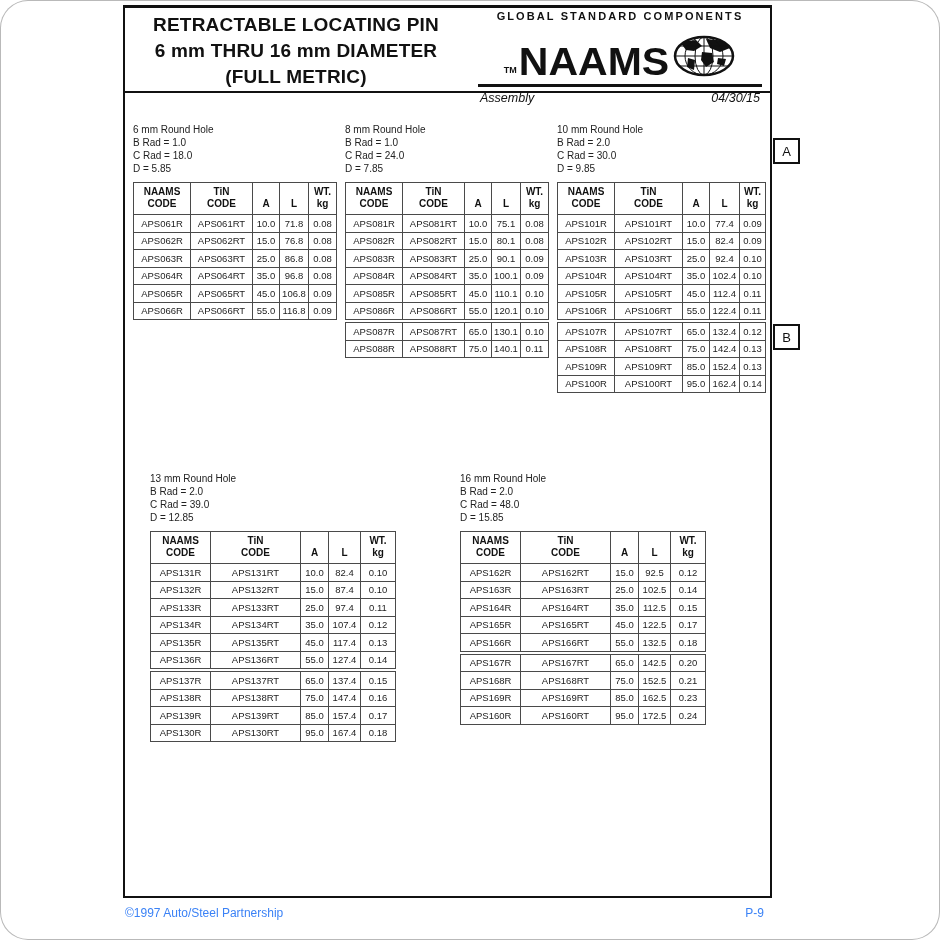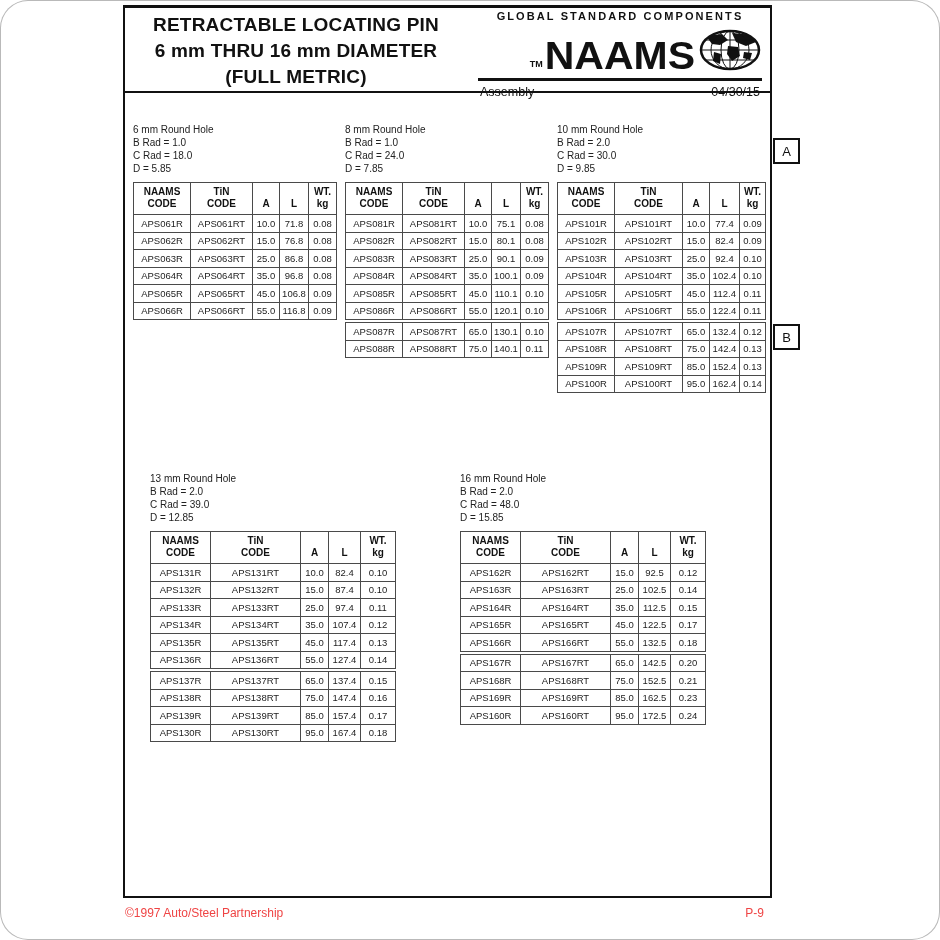"TM" .brand-row { justify-content: flex-end -> center; margin-top: 6px -> 12px }
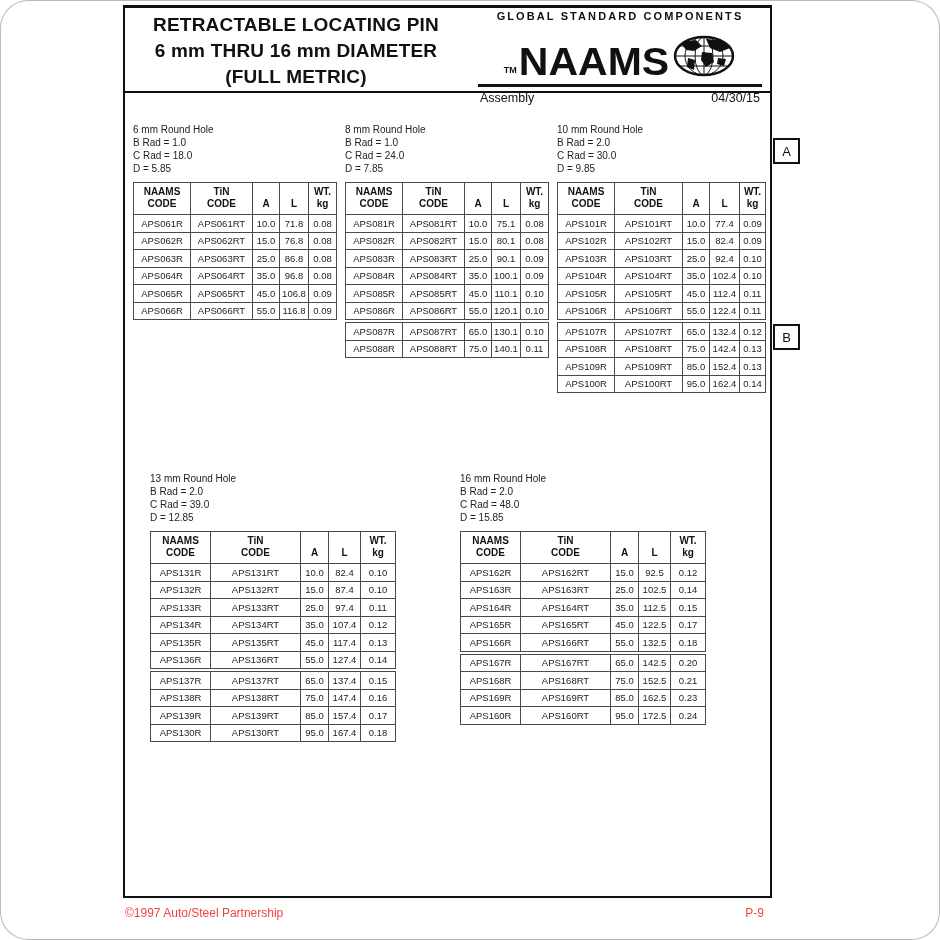"Assembly" .brand-sub { font-style: none -> italic }
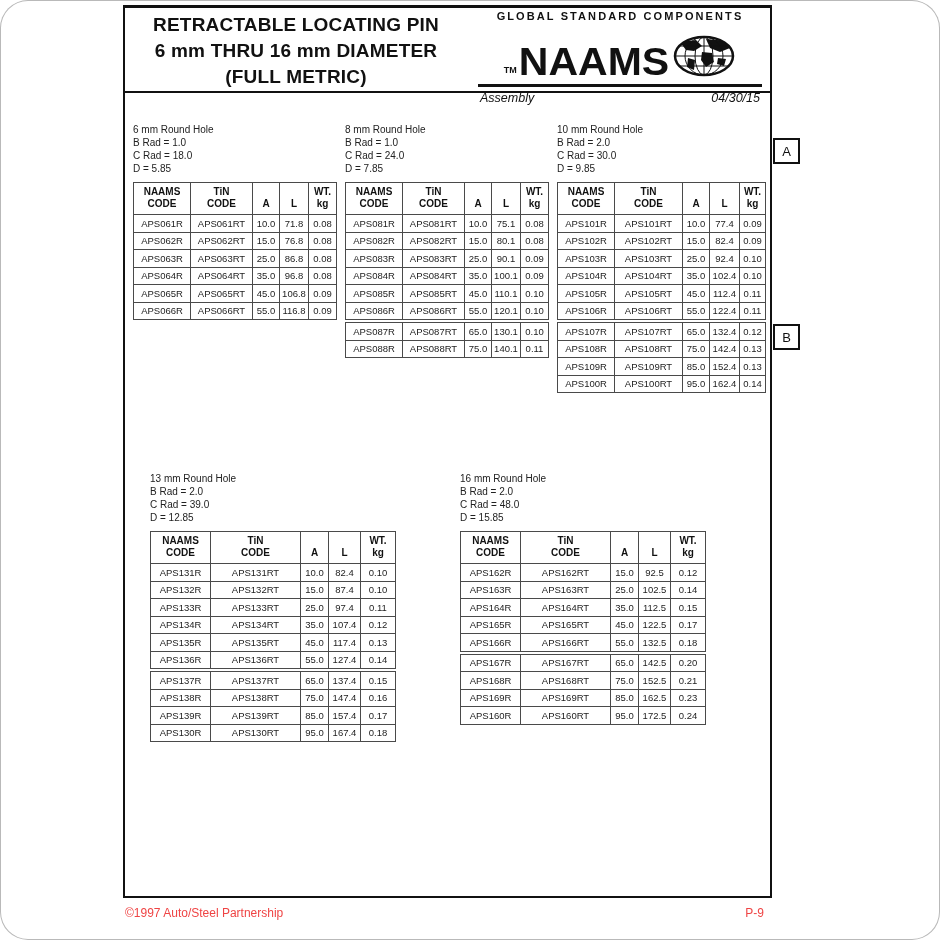"©1997 Auto/Steel Partnership" .footer { color: #ef4444 -> #3b82f6 }
